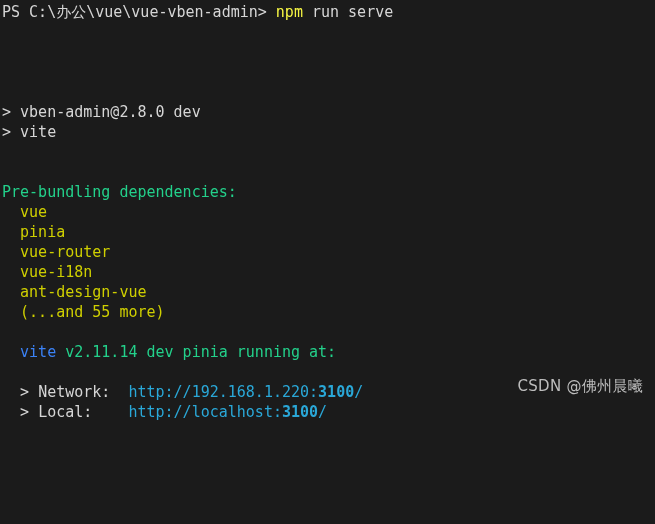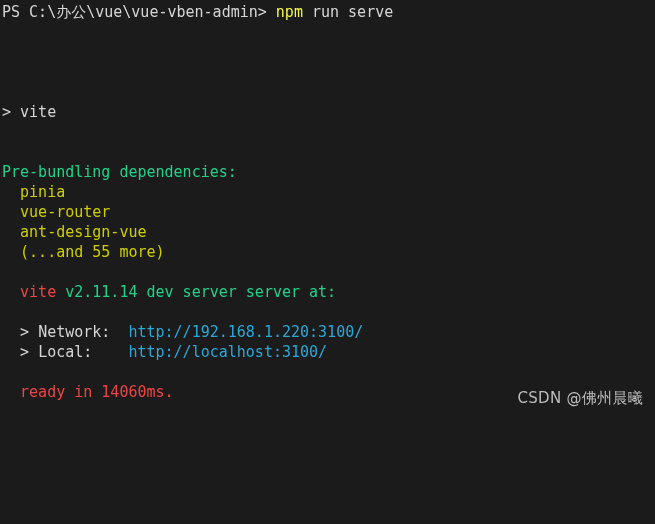"> vben-admin@2.8.0 dev" div.line { html: none -> <div><span>&gt; vben-admin@2.8.0 dev</span></div> }
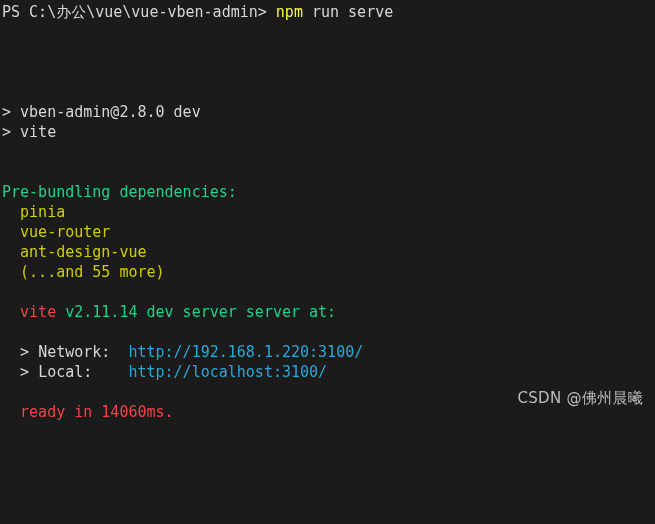"vue" div.line { html: none -> <div><span> <span>vue</span></span></div> }
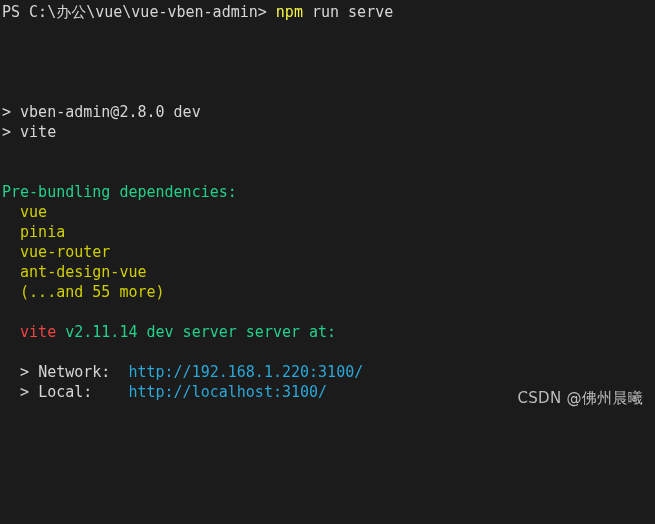"vue-i18n" div.line { html: none -> <div><span> <span>vue-i18n</span></span></div> }
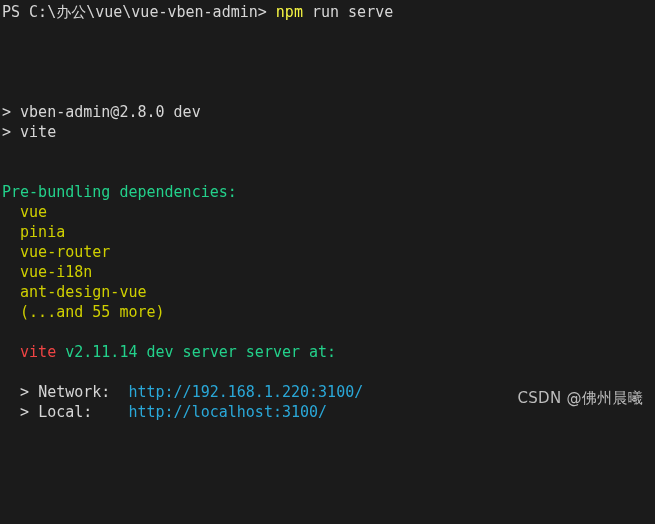"vite" .c-cyan { color: #ef4444 -> #3b82f6 }
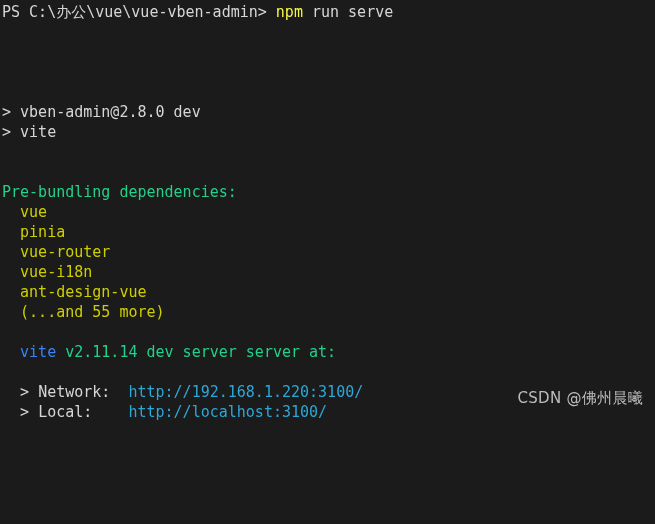"dev server server at:" span.c-green { text: server server -> pinia running }
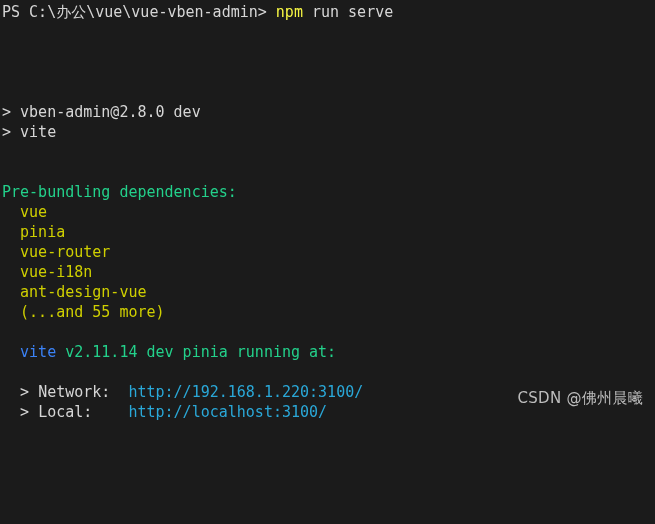"3100" .bold { font-weight: normal -> bold }
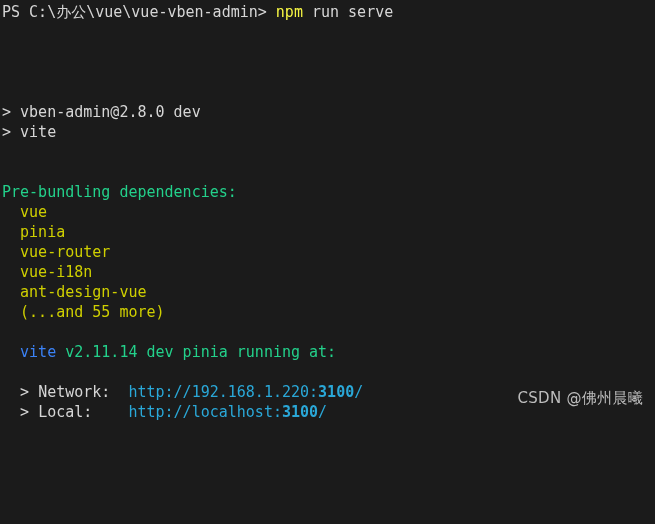"CSDN @佛州晨曦" .watermark { bottom: 12px -> 24px }
